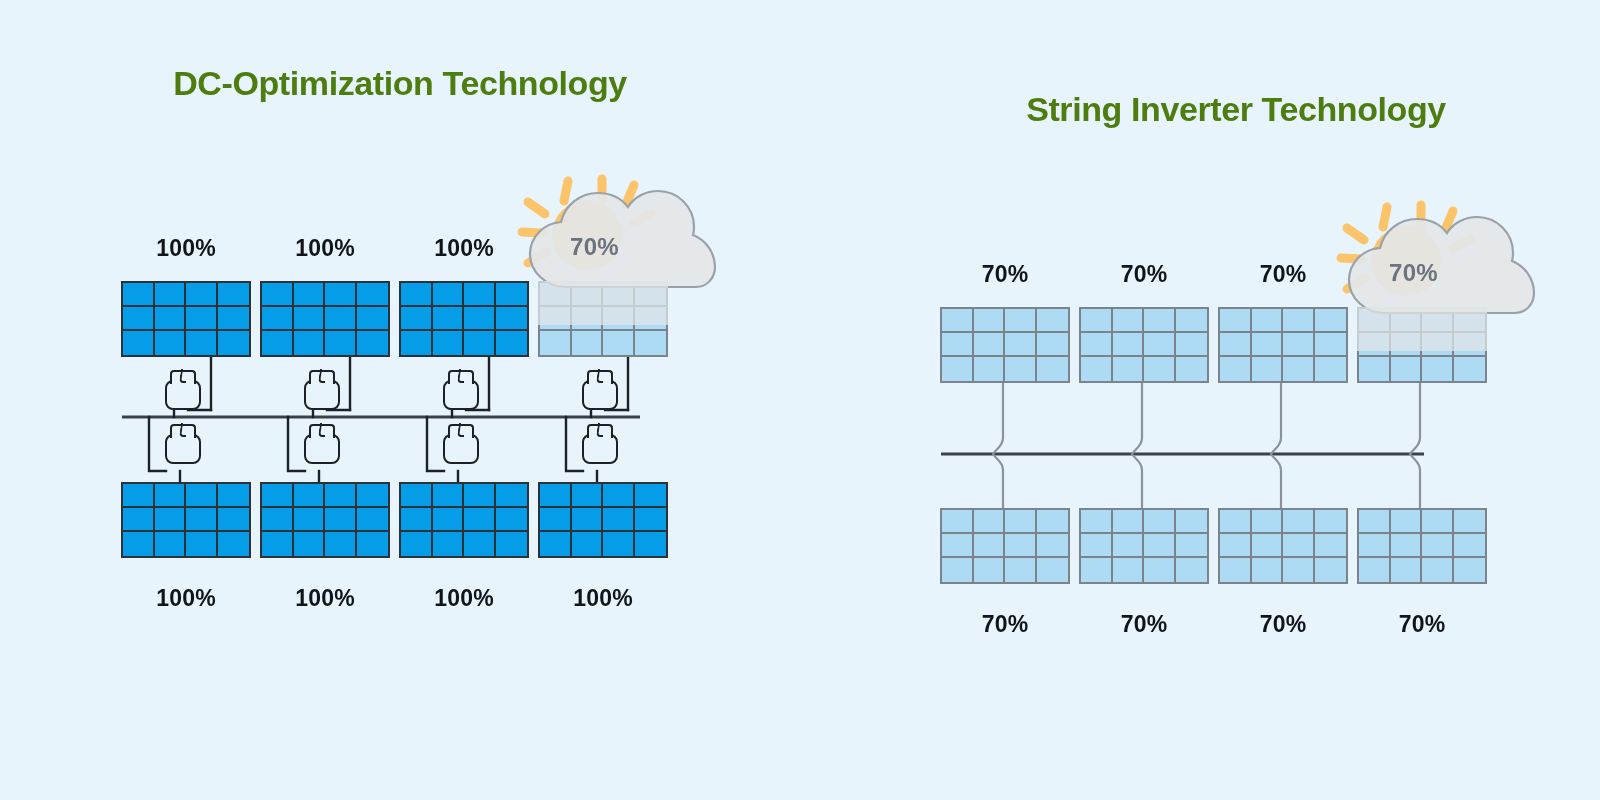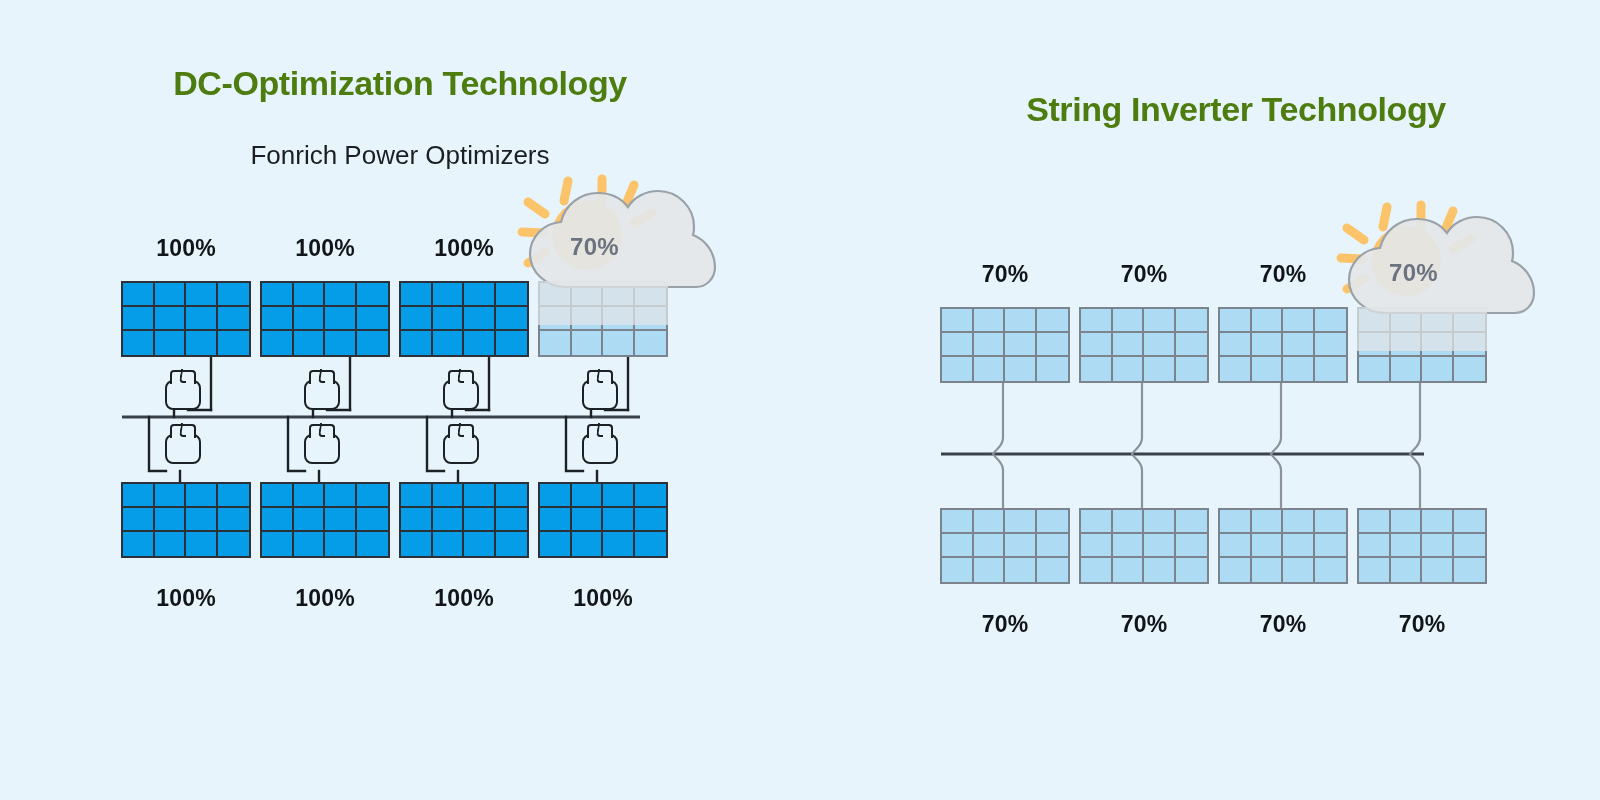"Fonrich Power Optimizers" div.subtitle { html: <div>Fonrich Power Optimizers</div> -> none }
